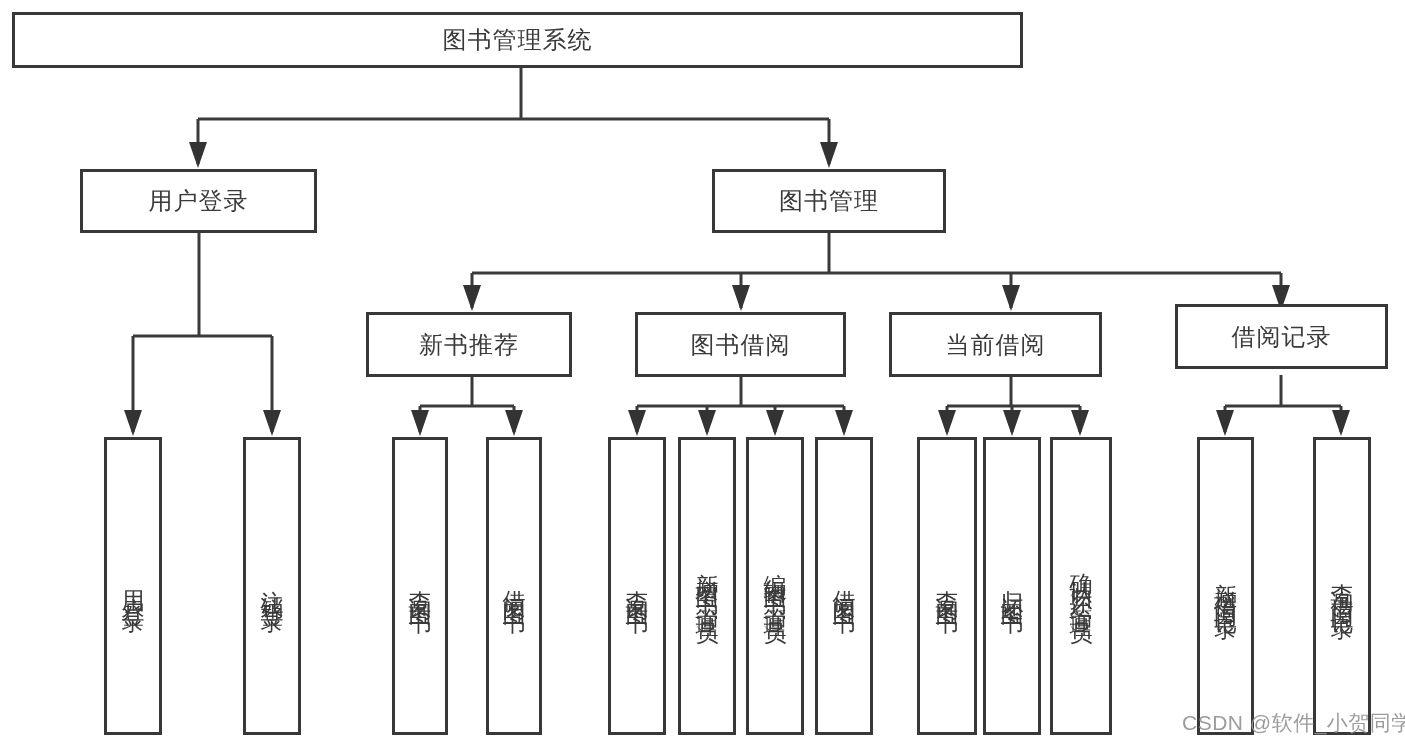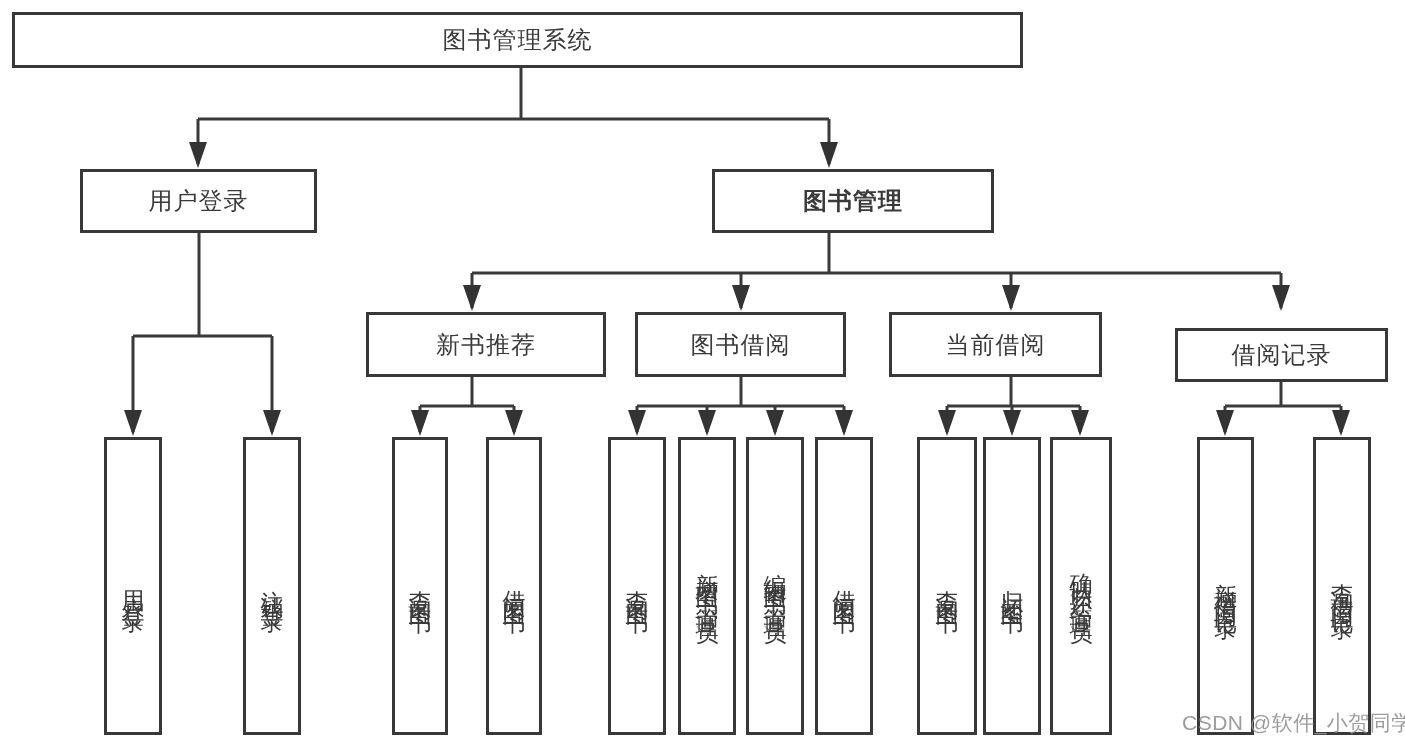"图书管理" div.node { font-weight: bold -> none; width: 282px -> 234px }
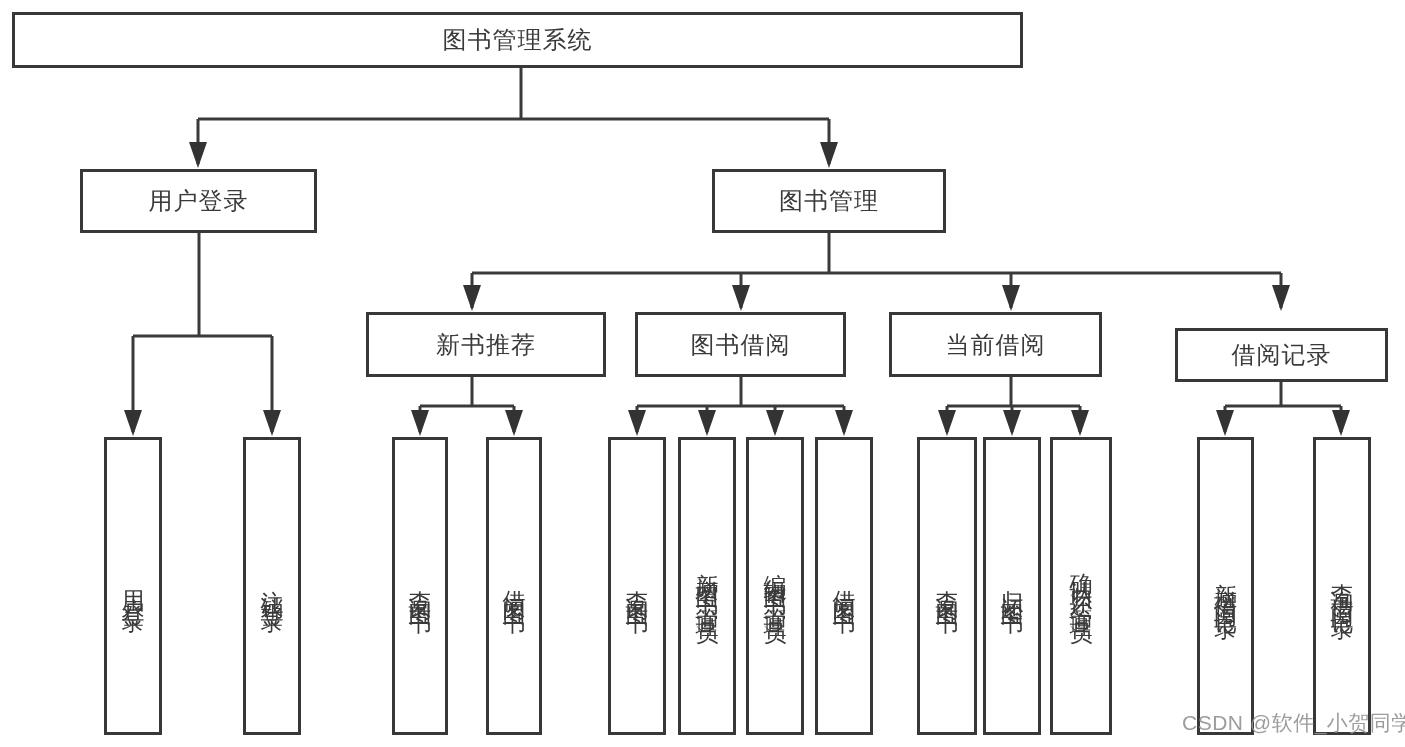"新书推荐" div.node { width: 240px -> 206px }
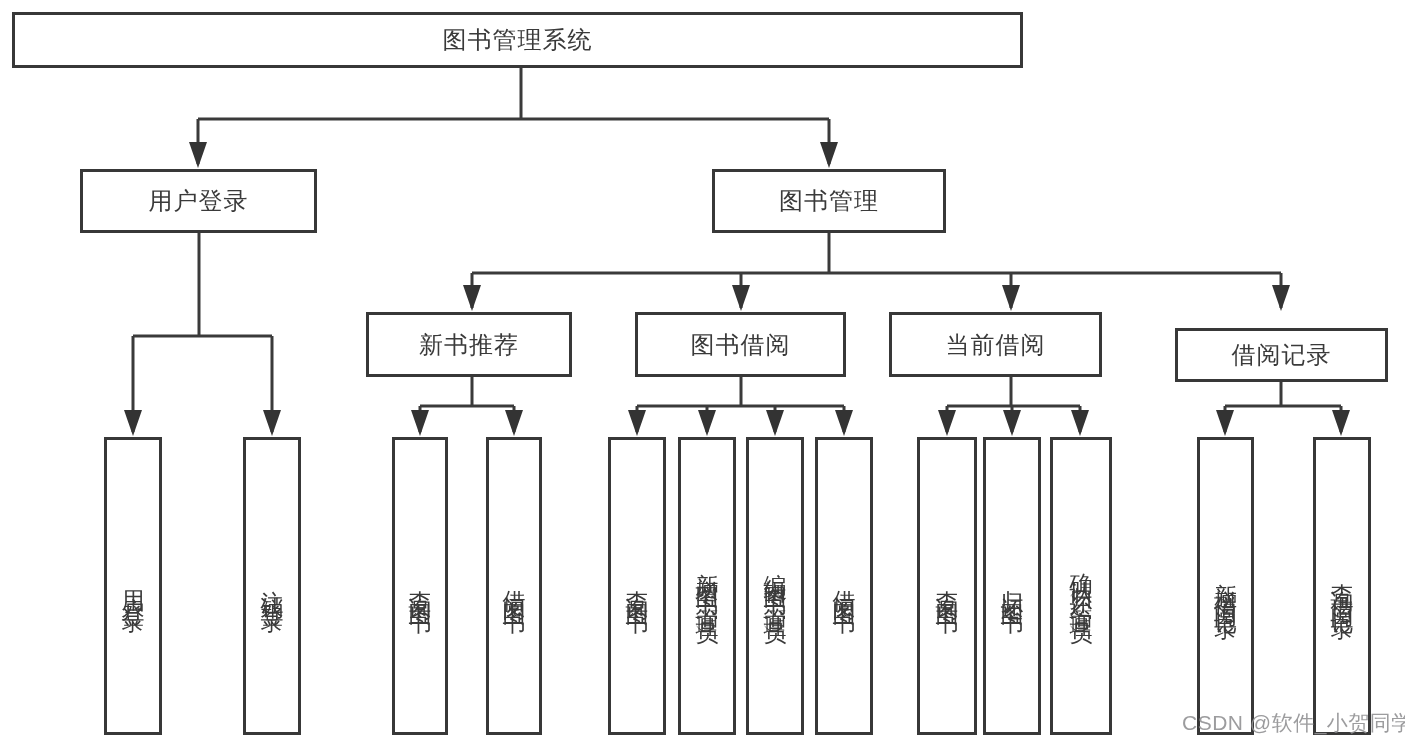"借阅记录" div.node { height: 54px -> 65px; top: 328px -> 304px }
